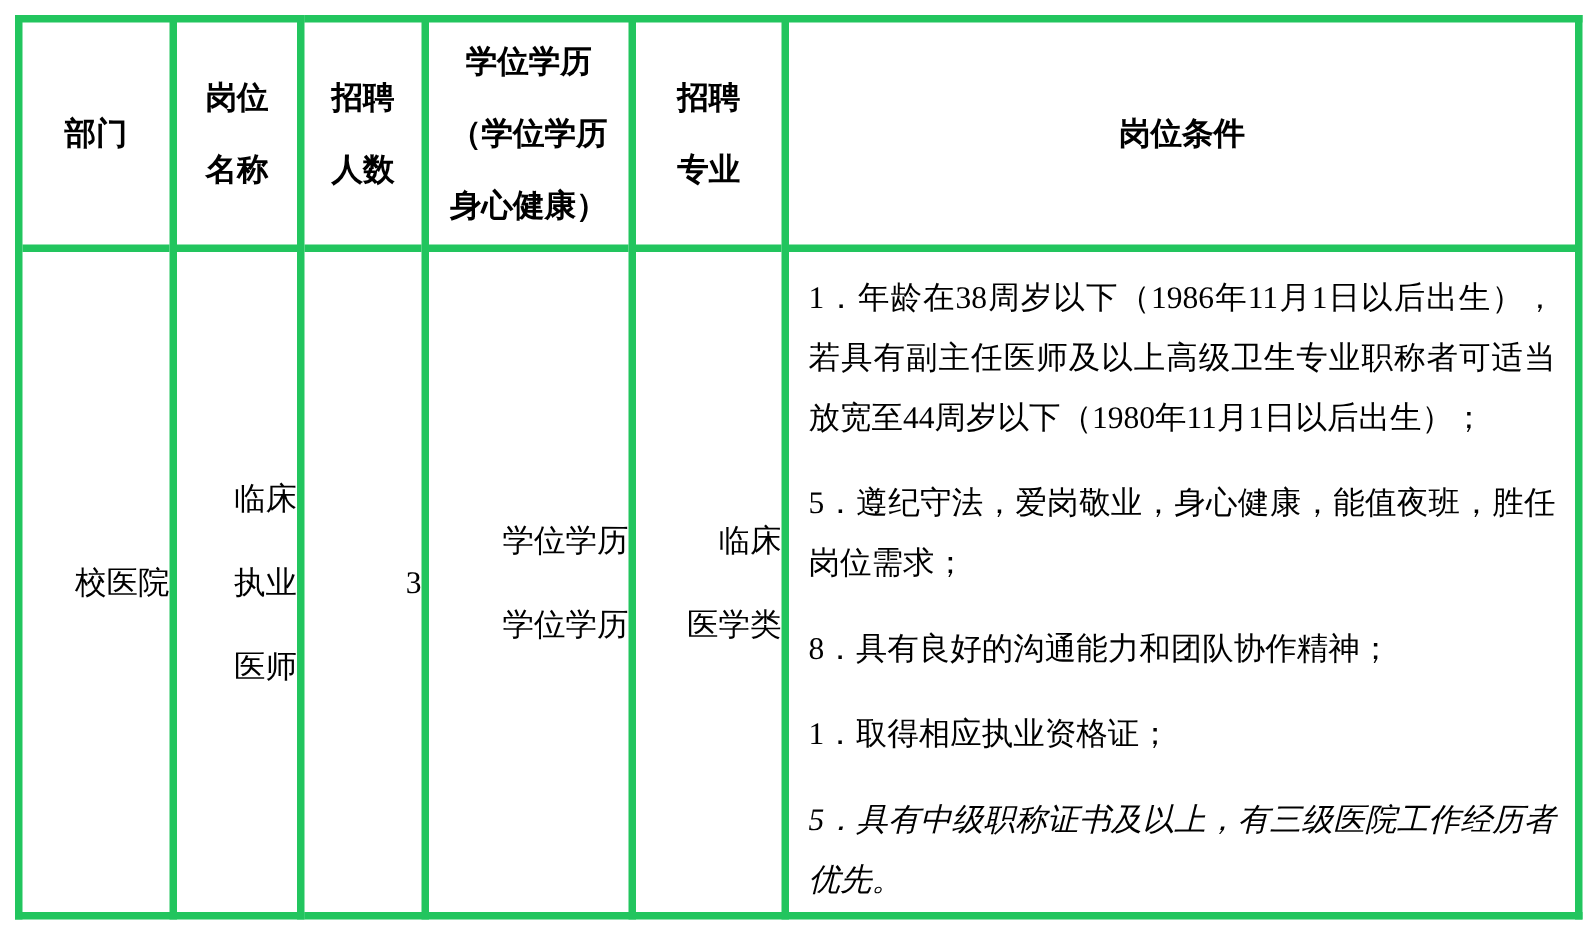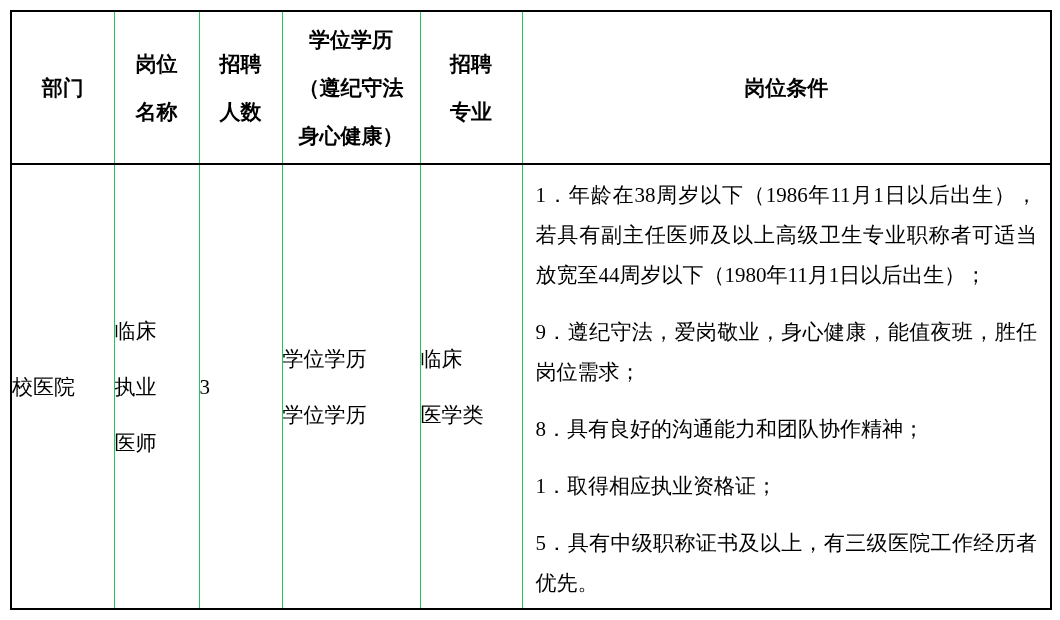"学位学历" .tbl th, .tbl td { border: 1px solid #22c55e -> 5px solid #22c55e }
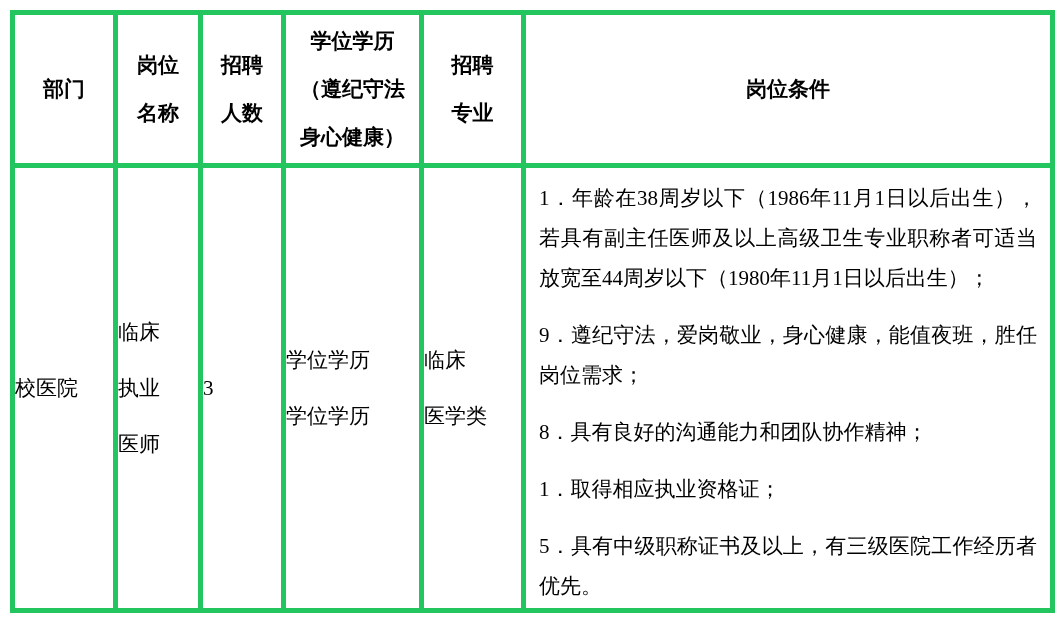"（遵纪守法" span.hl { text: 遵纪守法 -> 学位学历 }
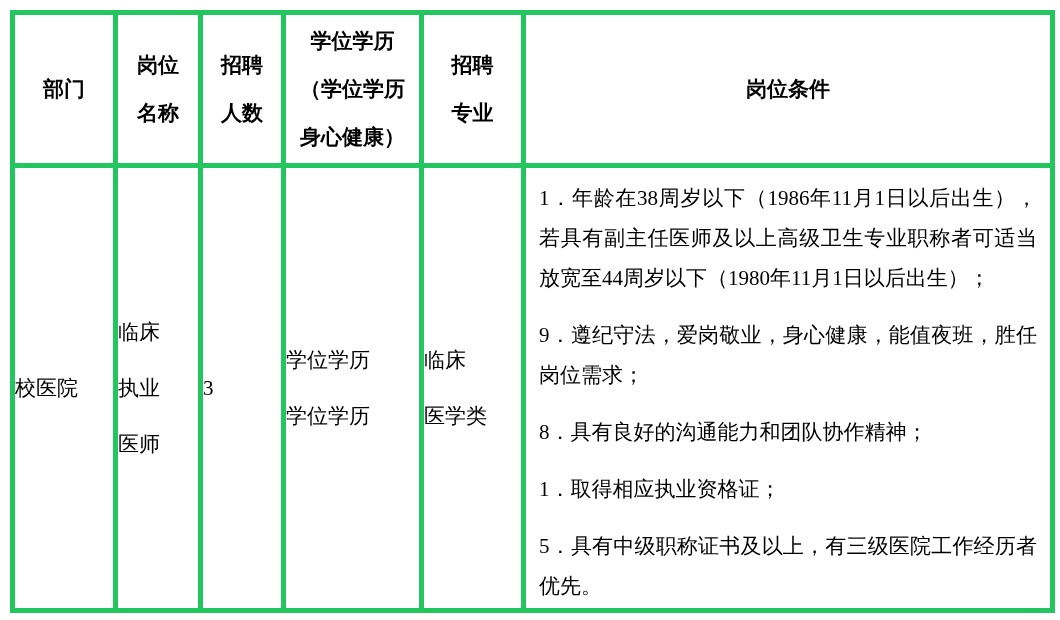"临床" td.stack { text-align: left -> right }
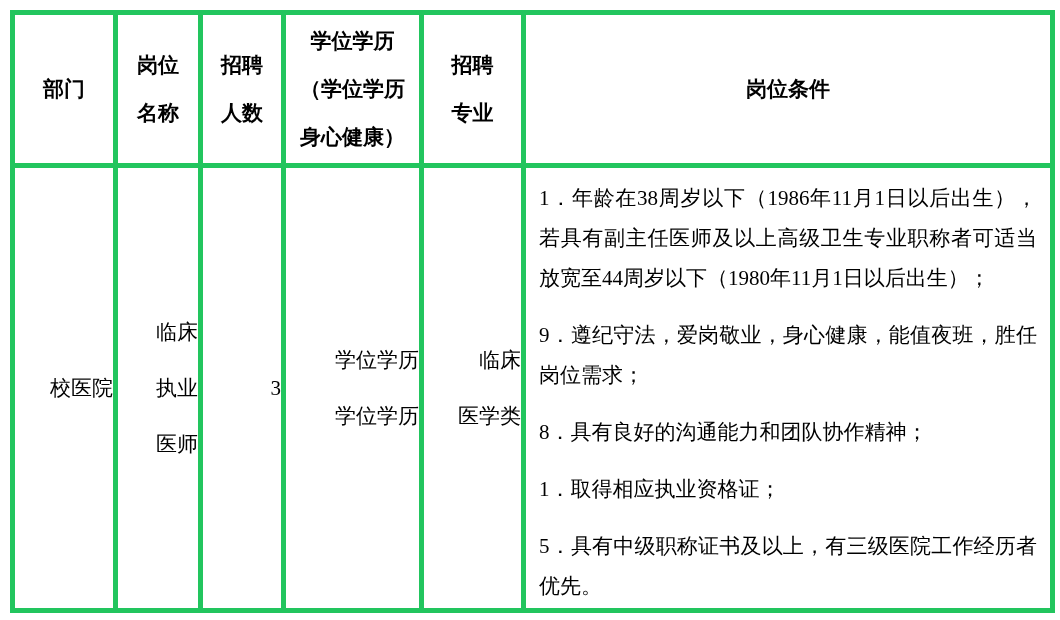"9．遵纪守法，爱岗敬业，身心健康，能值夜班，胜任岗位需求；" p { text: 9 -> 5 }
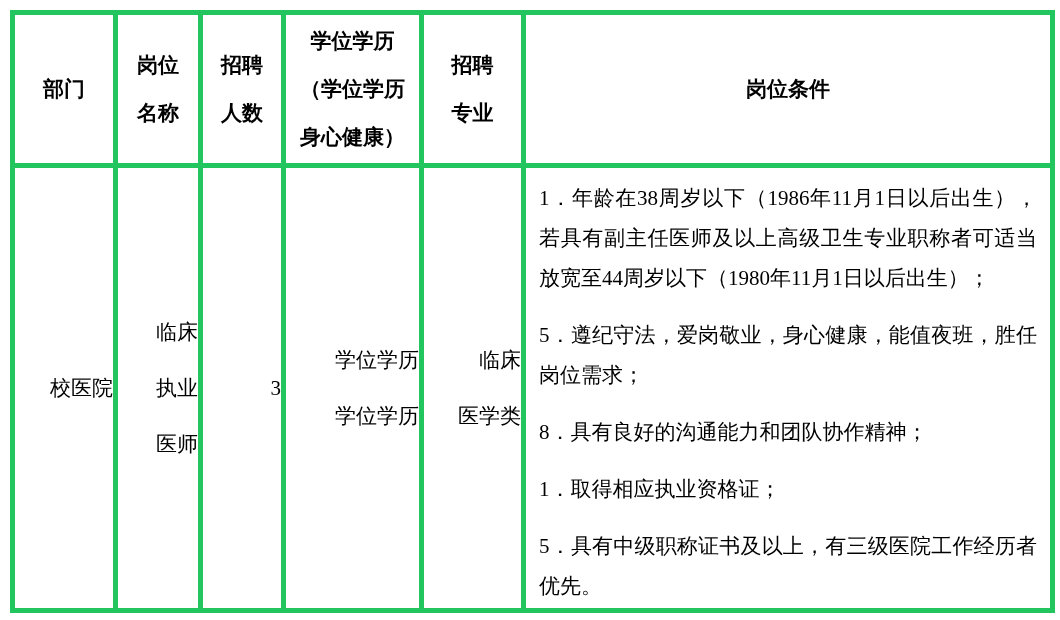"5．具有中级职称证书及以上，有三级医院工作经历者优先。" td.cond p:last-child { font-style: none -> italic }
